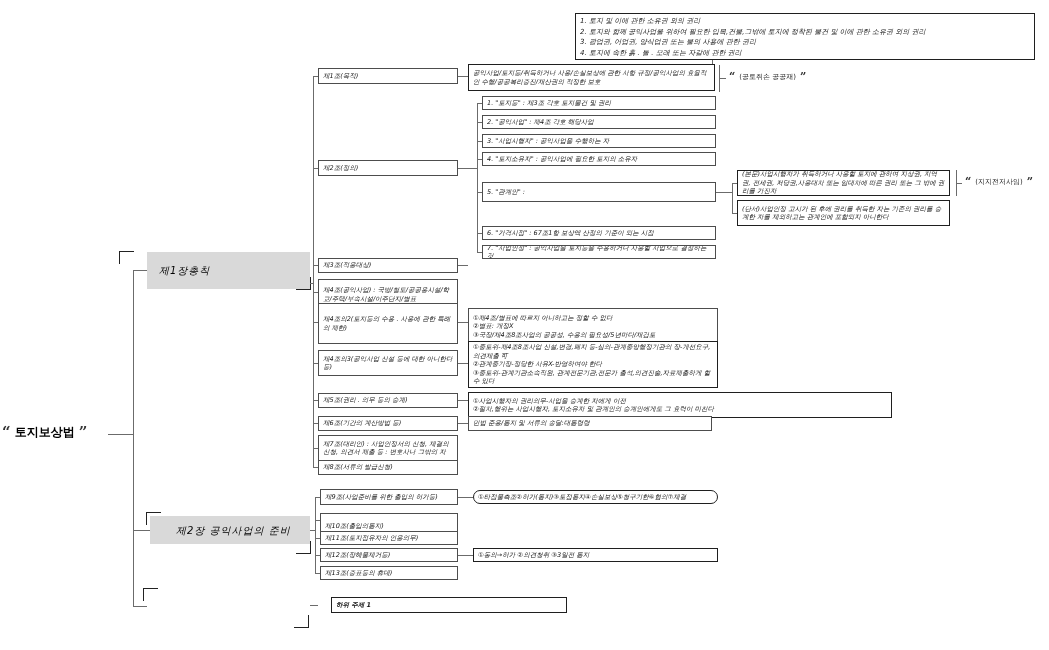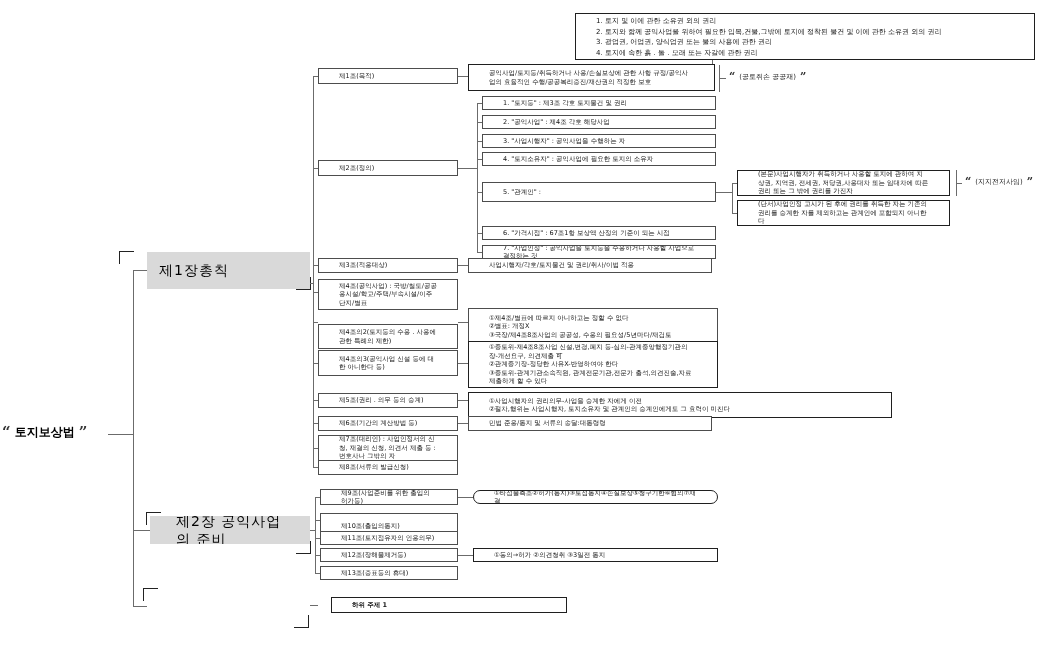"1. 토지 및 이에 관한" .box { font-style: none -> italic; padding: 2px 20px -> 2px 4px }
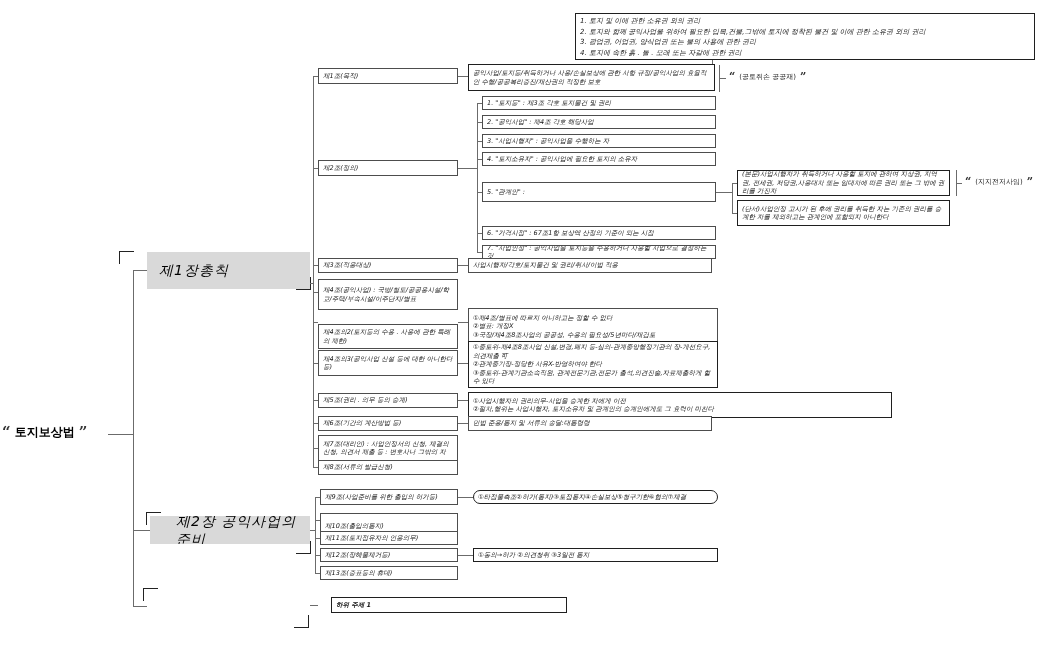"제1장총칙" .chapter { font-size: 14px -> 10px }
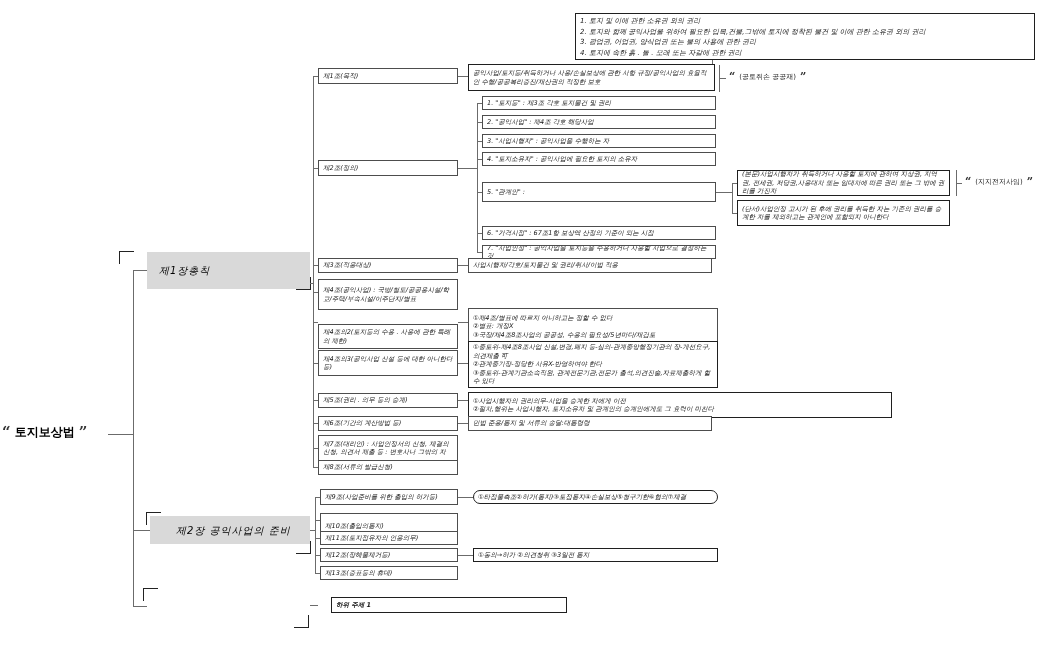"사업시행자/각호/토지물건 및 권리/취사/이법 적용" div.box { html: <div>사업시행자/각호/토지물건 및 권리/취사/이법 적용</div> -> none }
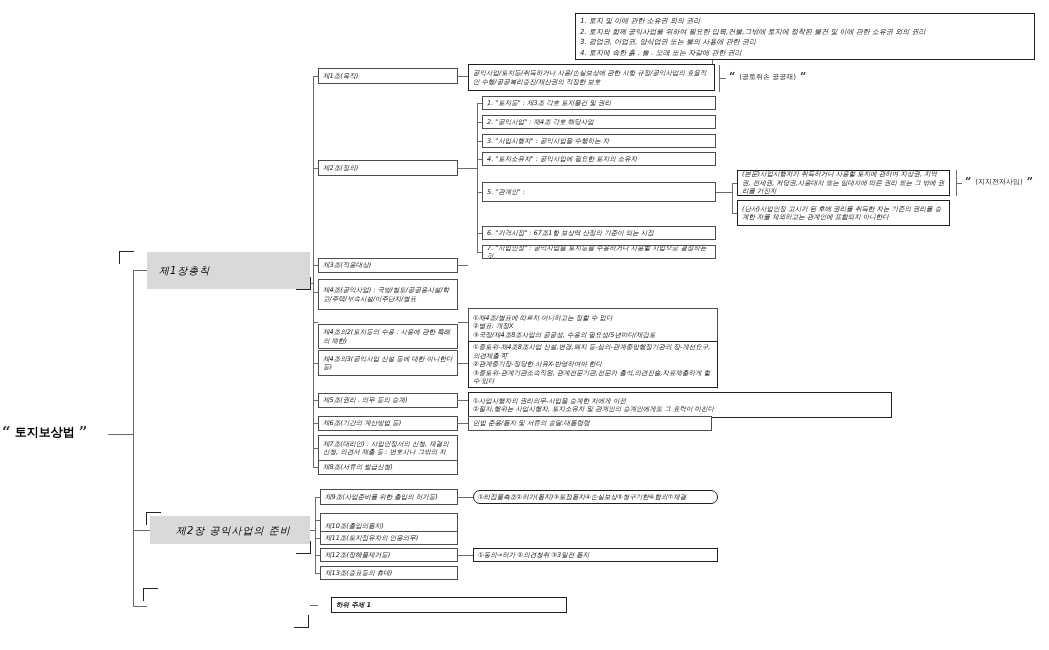"제4조의2(토지등의 수용 . 사용에 관한" div.box { height: 25px -> 41px; top: 324px -> 303px }
